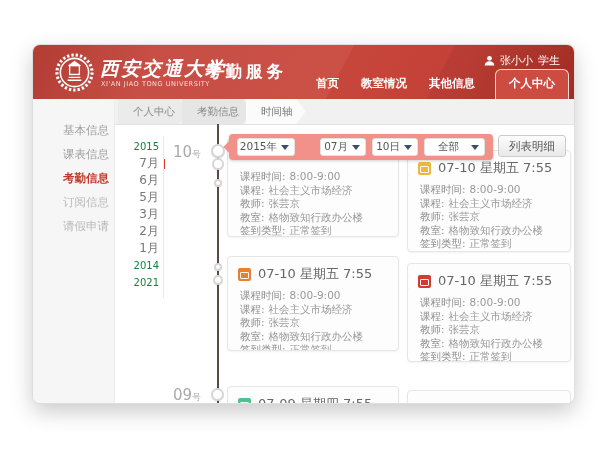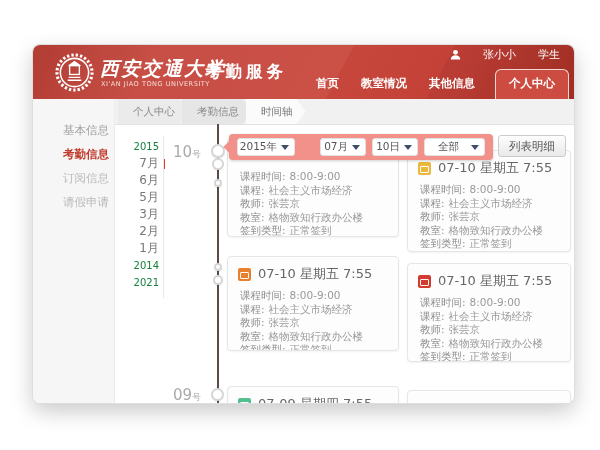"张小小" .user { gap: 22px -> 5px; top: 2px -> 8px }
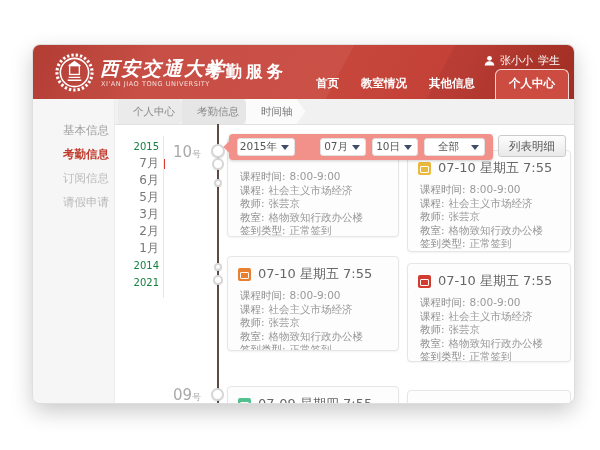"课表信息" div.side-item { html: none -> <div>课表信息</div> }
